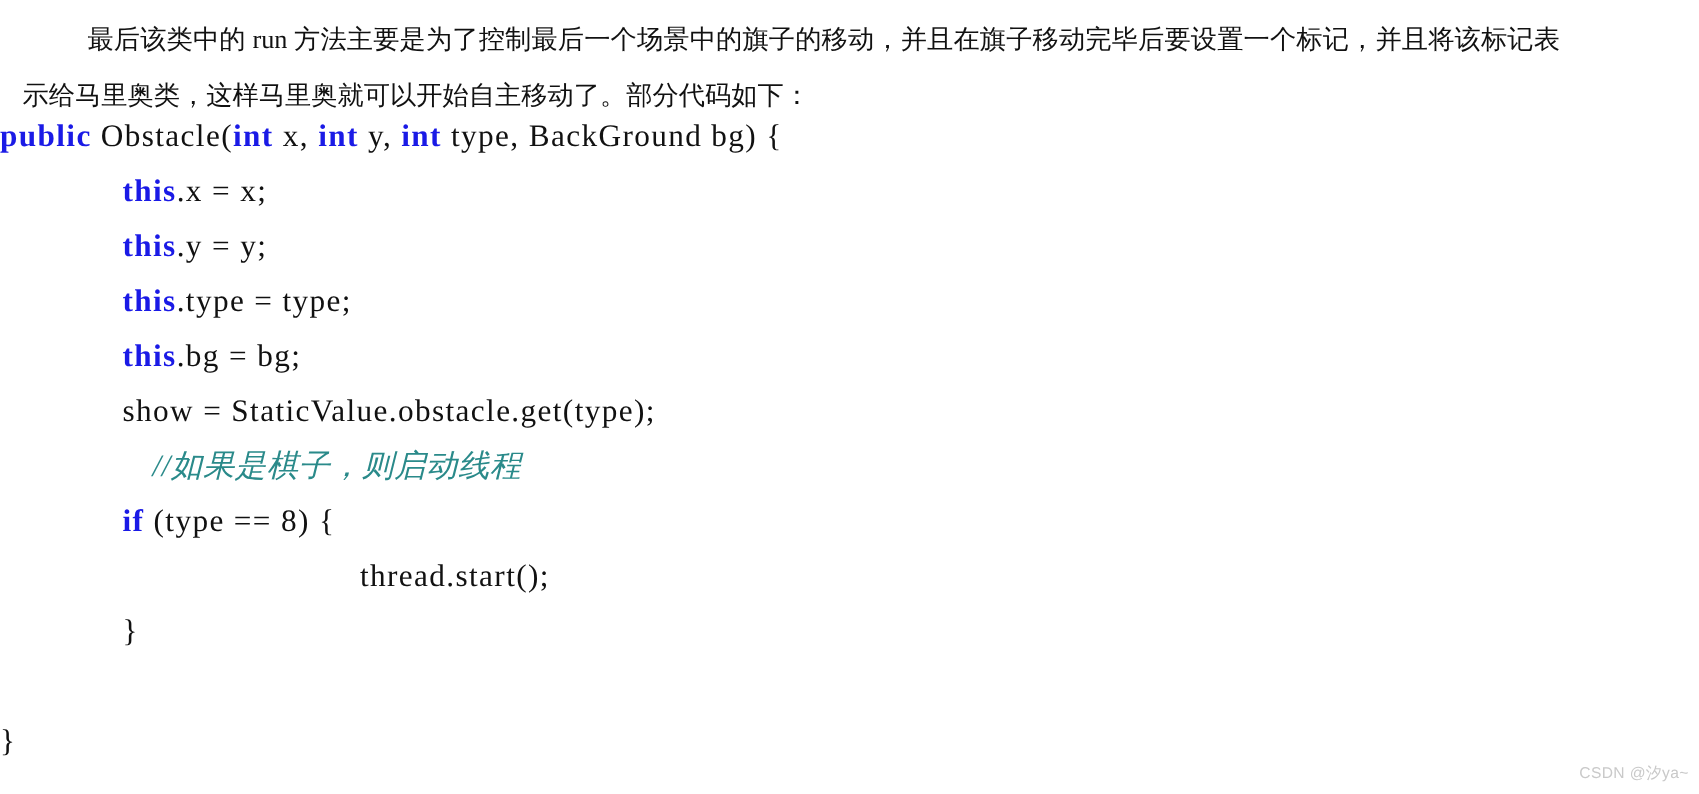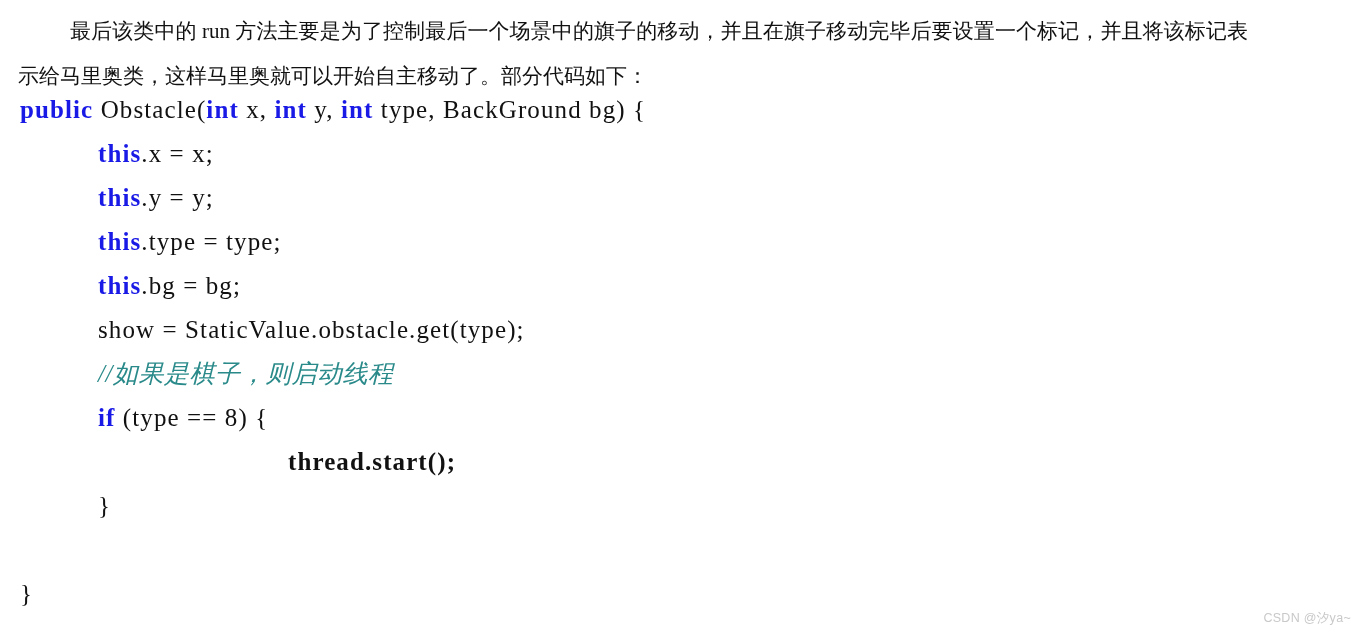"public Obstacle(int x, int y," .ind0 { padding-left: 20px -> none }
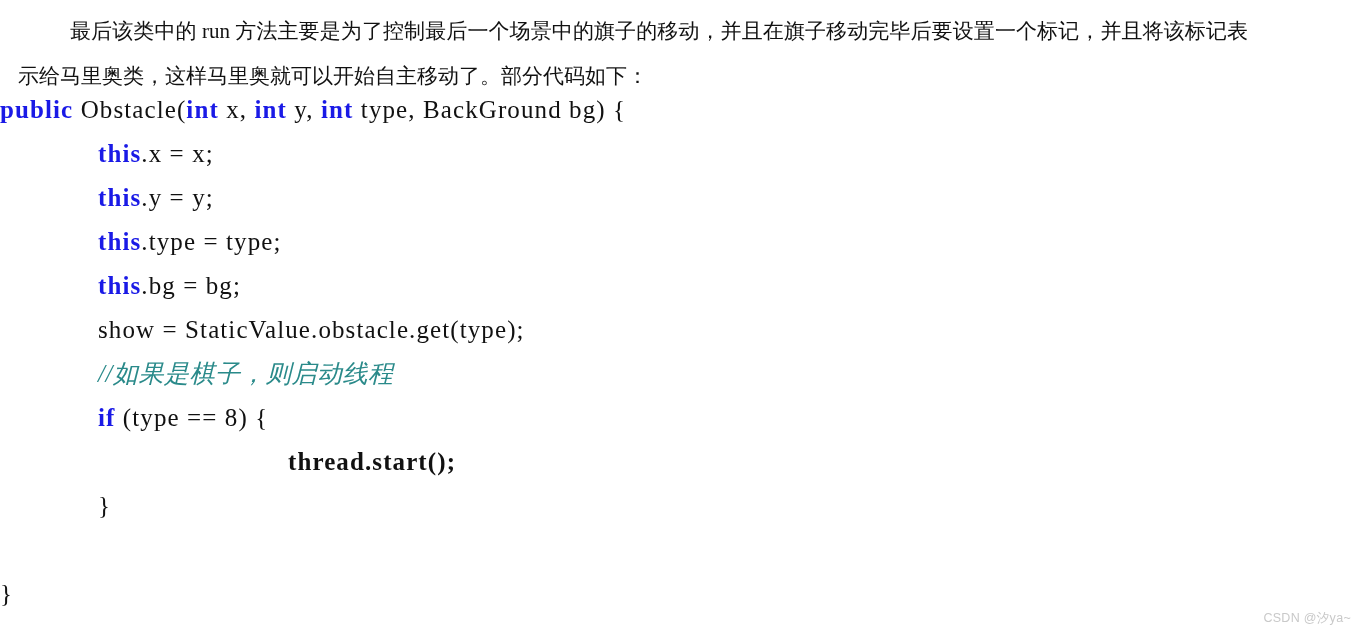"//如果是棋子，则启动线程" .cmt { margin-left: none -> 24px }
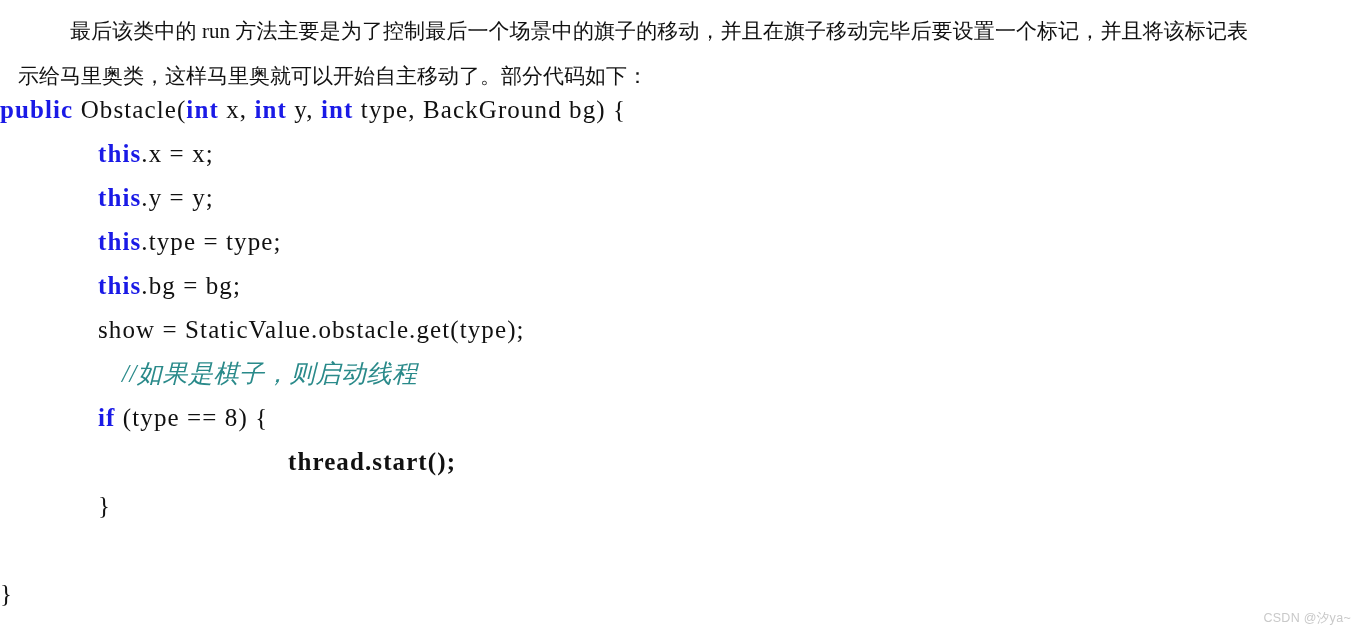"thread.start();" .ind2 { font-weight: bold -> none }
